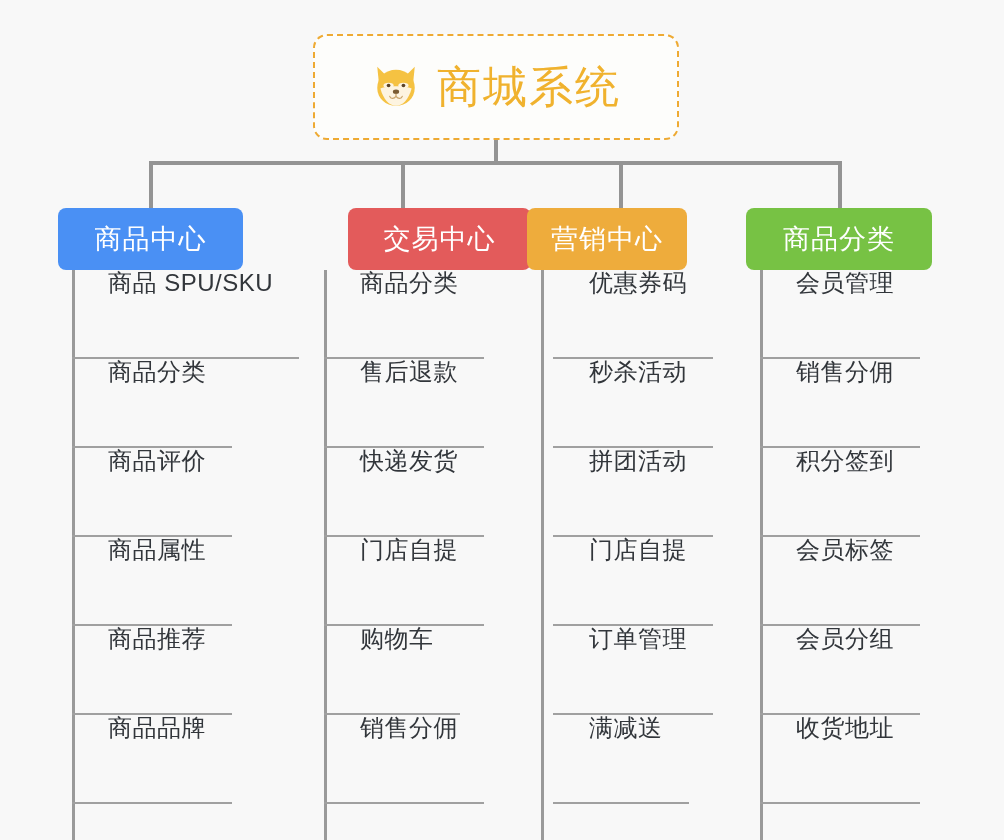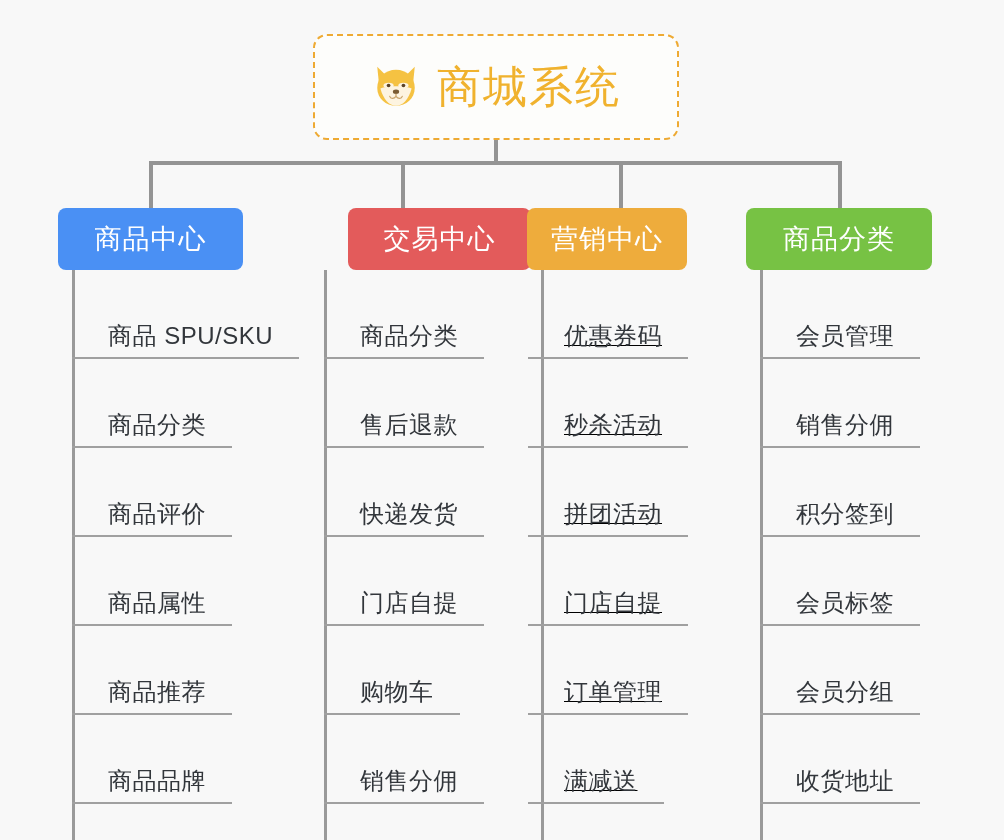"商品 SPU/SKU" .leaf { align-items: flex-end -> none }
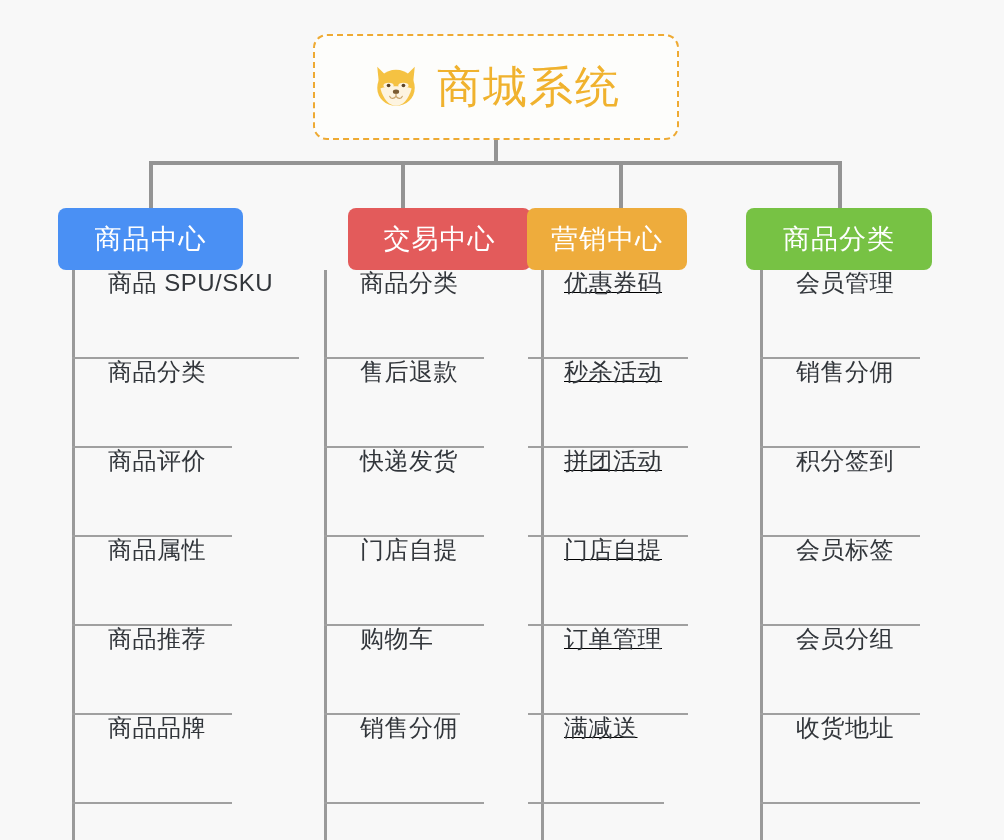"优惠券码" .branch-2 .leaf-list { left: 1px -> 26px; text-decoration: underline -> none }
